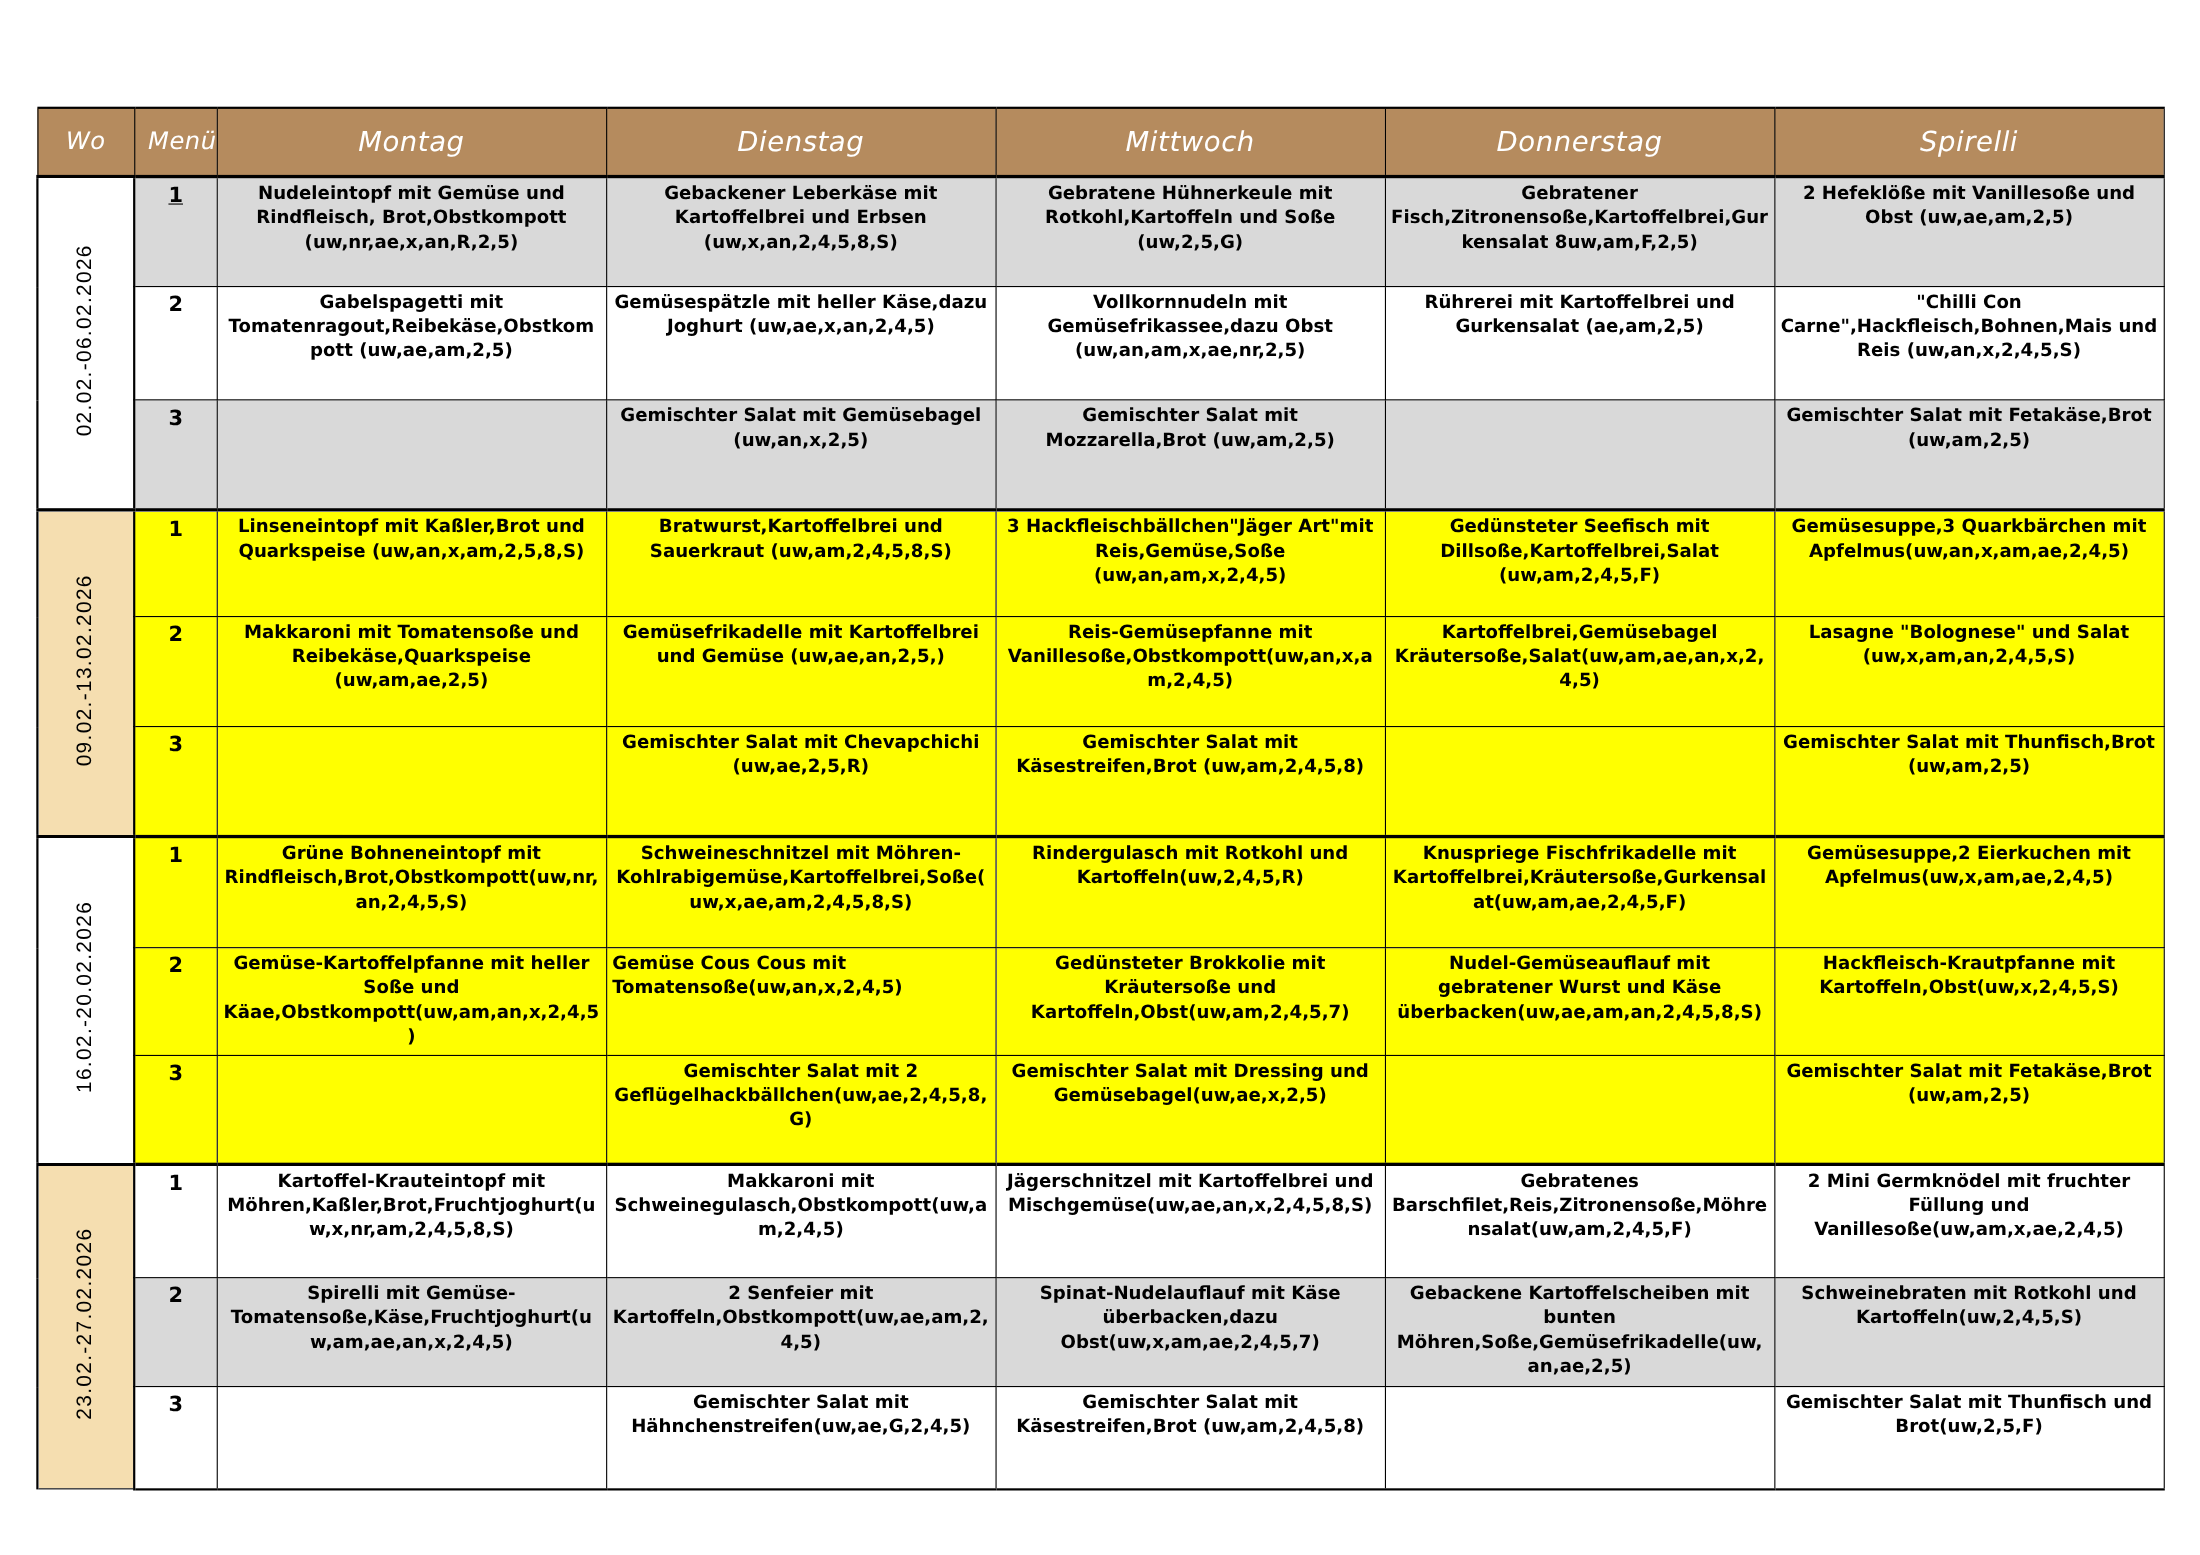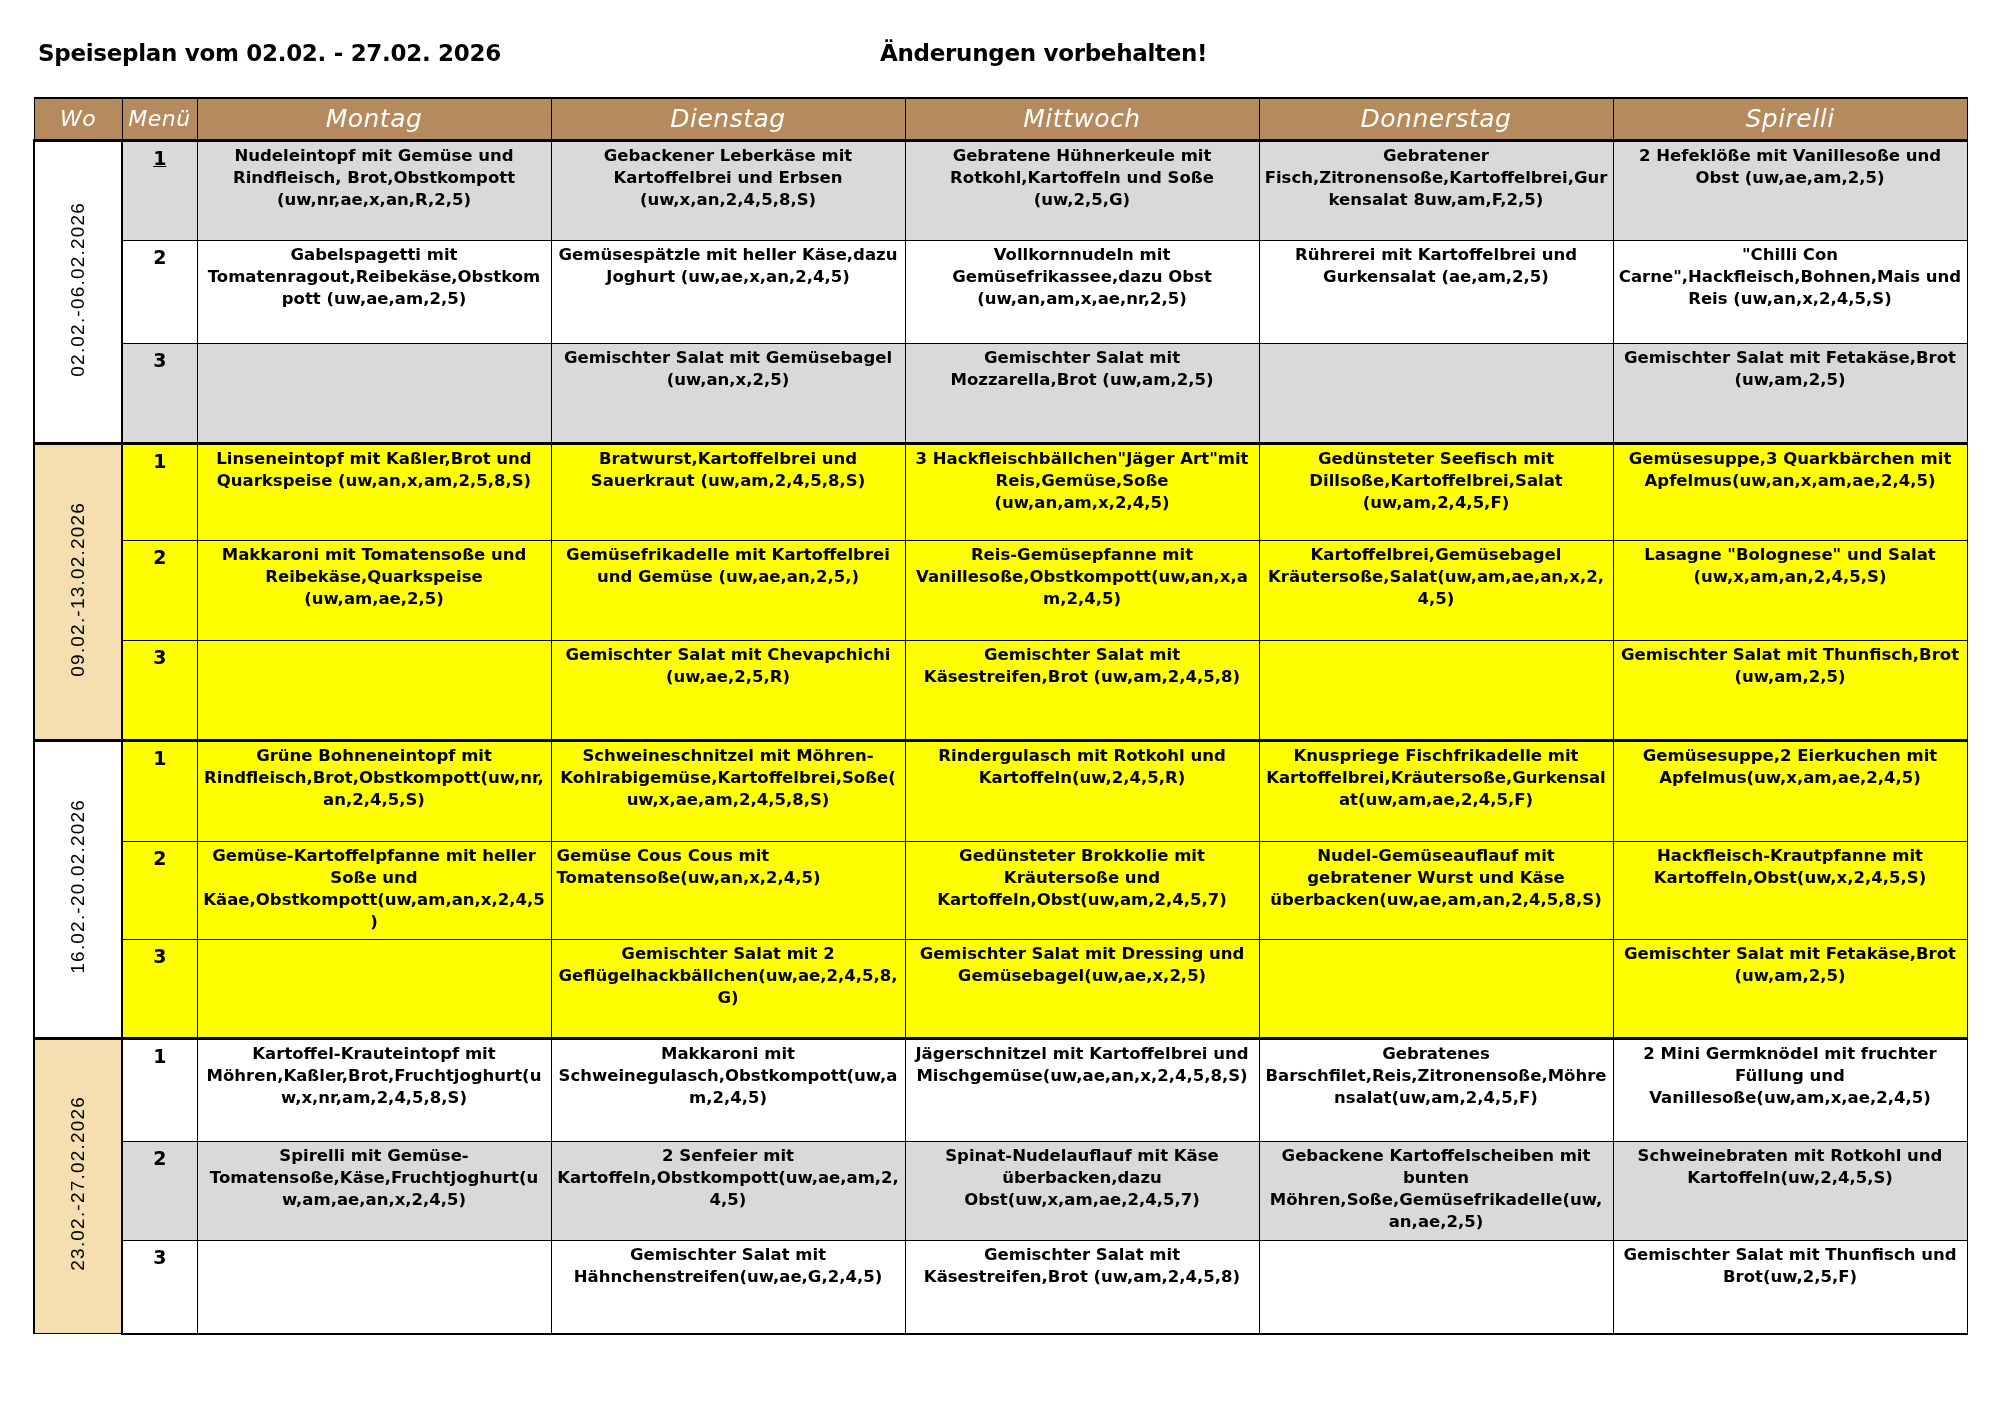"Speiseplan vom 02.02. - 27.02." div.titlebar { html: <div> <div>Speiseplan vom 02.02. - 27.02. 2026</div> <div>Änderungen vorbehalten!</div> </div> -> none }
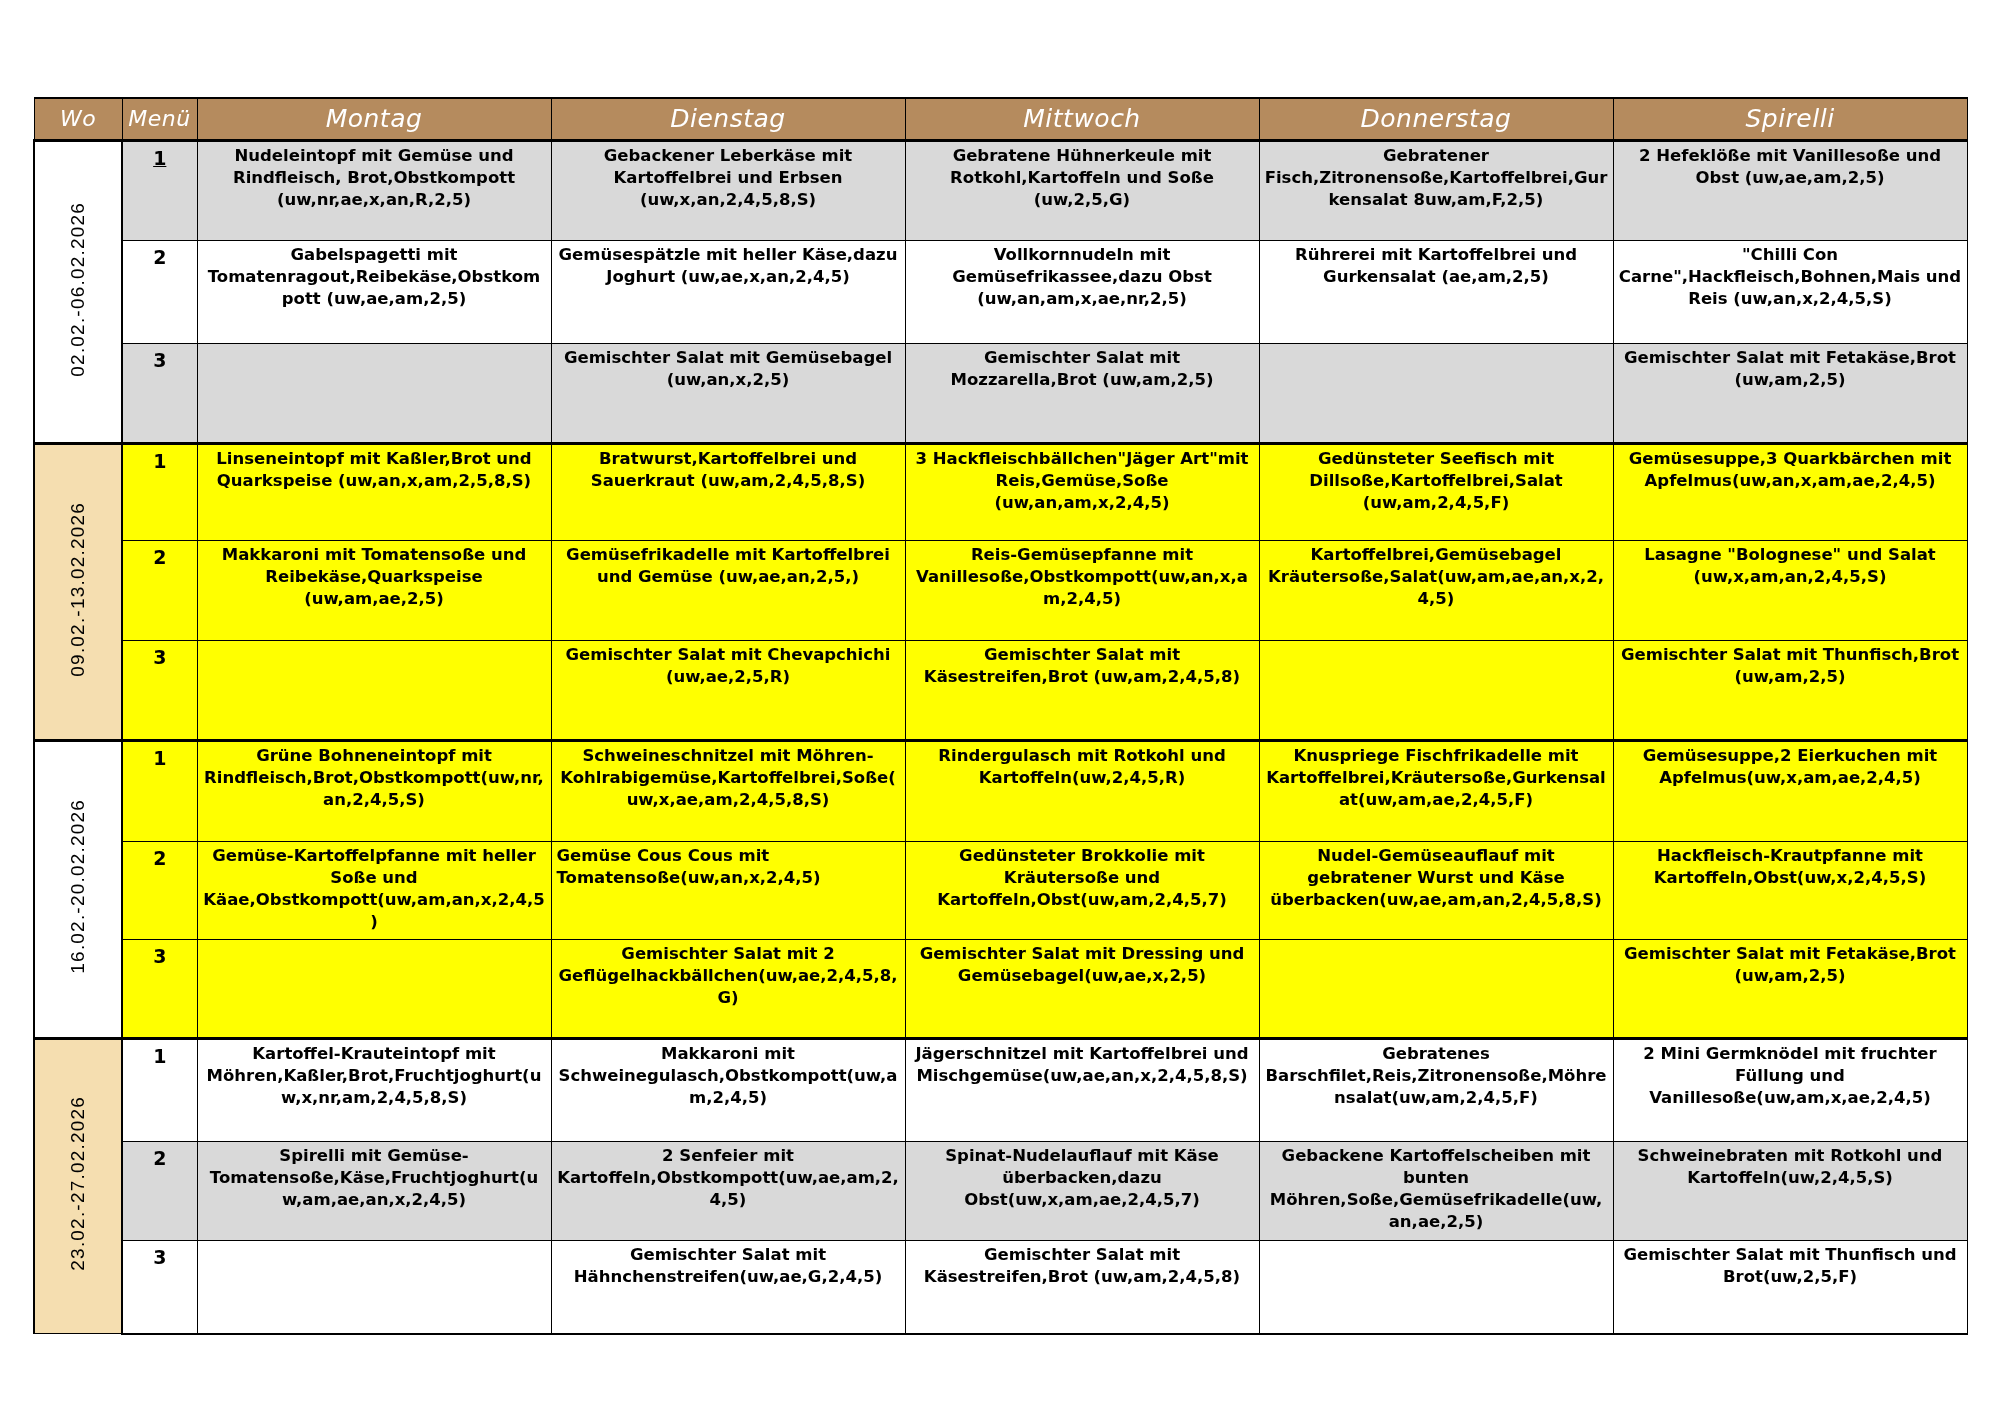"Wo" thead th { padding: 2px -> 12px }
